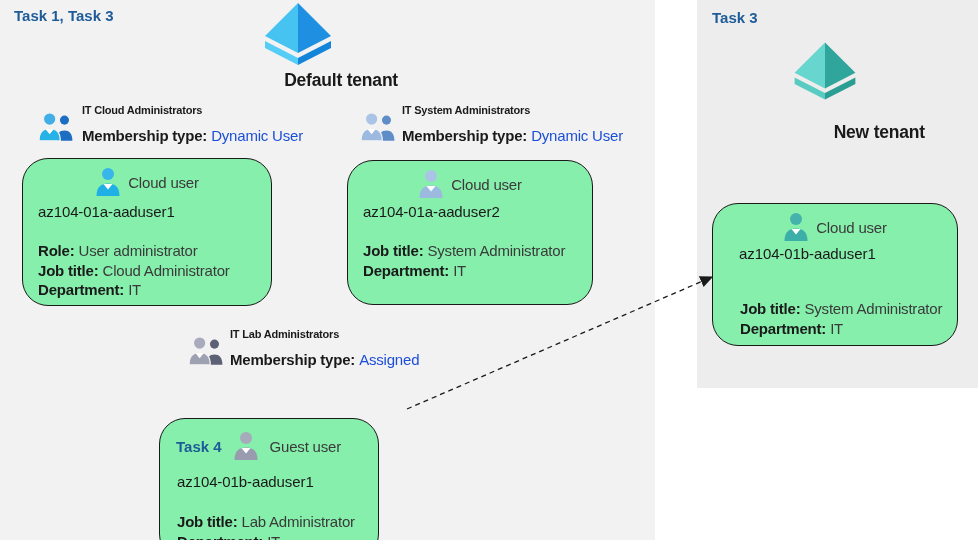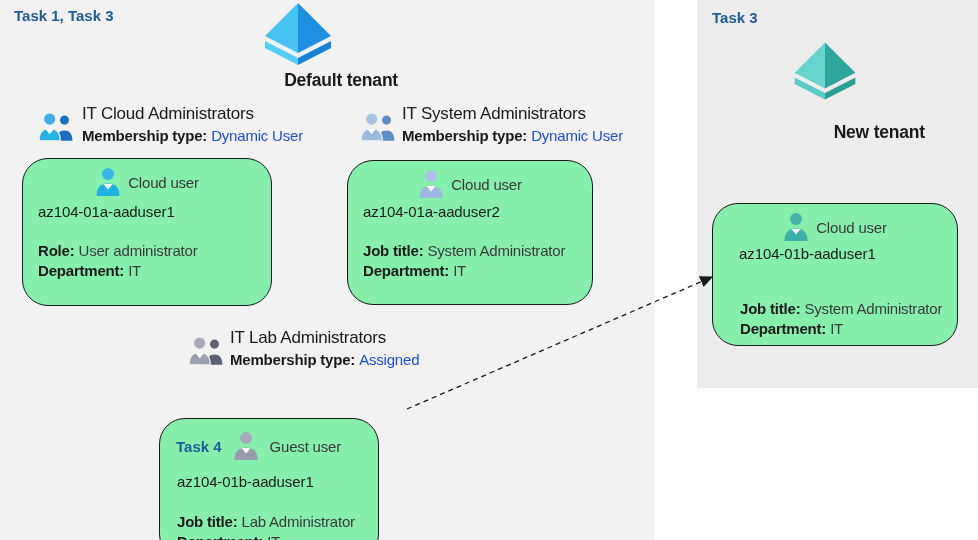"IT Cloud Administrators" .group-title { font-size: 17px -> 11px; font-weight: normal -> bold }
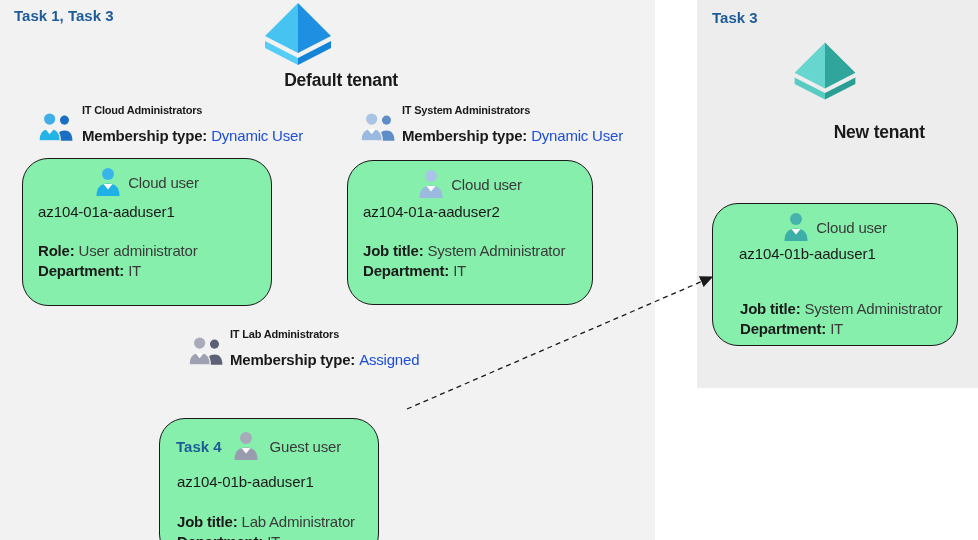"Job title: Cloud Administrator" div.field-line { html: none -> <div><span>Job title:</span><span>Cloud Administrator</span></div> }
